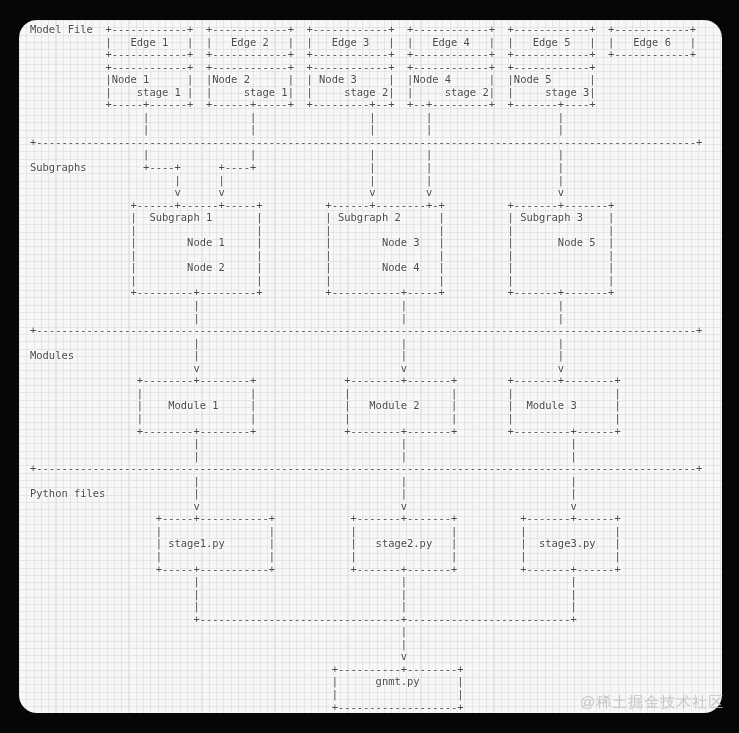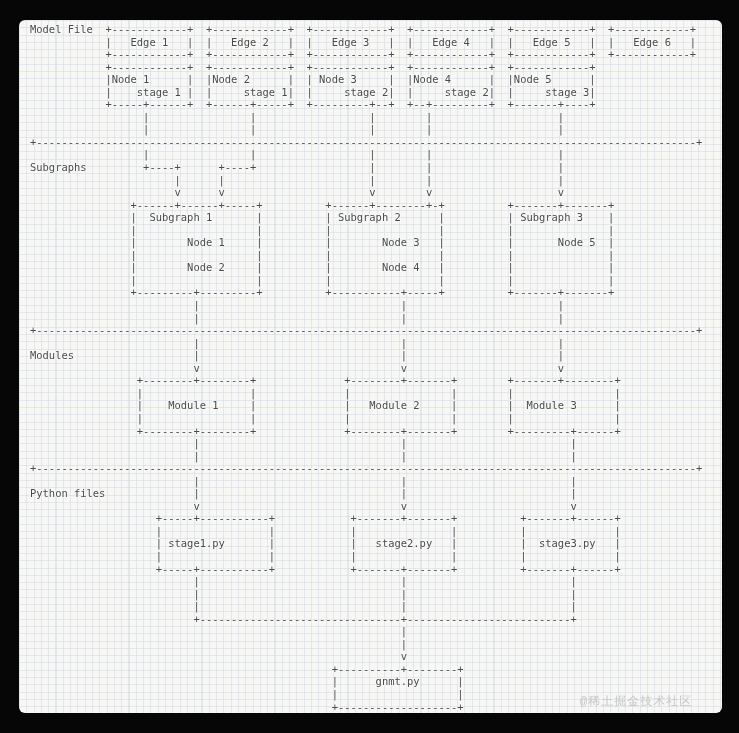"Model File +------------+ +------------+" .card { border-radius: 6px -> 18px }
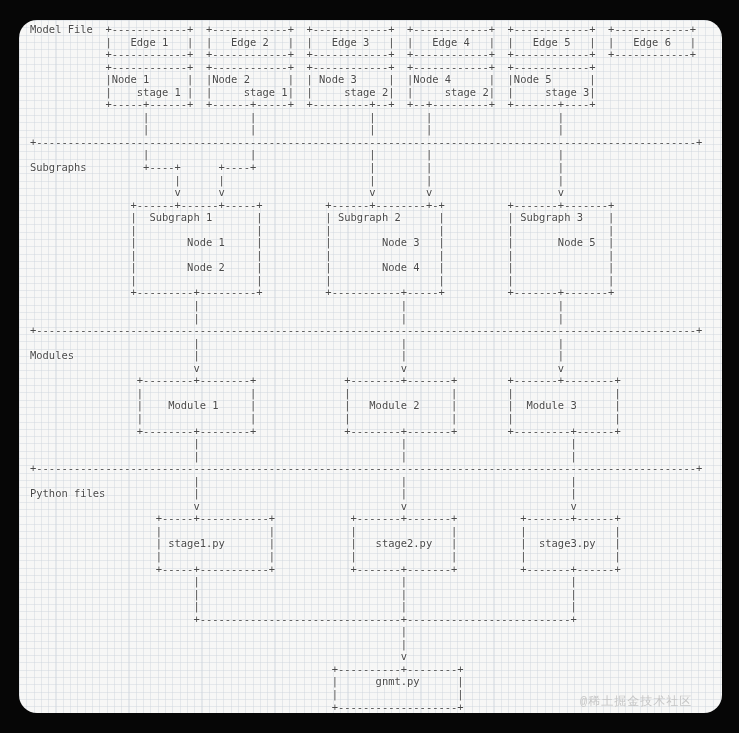"@稀土掘金技术社区" .watermark { font-family: Liberation Mono, monospace -> Liberation Sans, sans-serif; font-size: 12px -> 15px }
